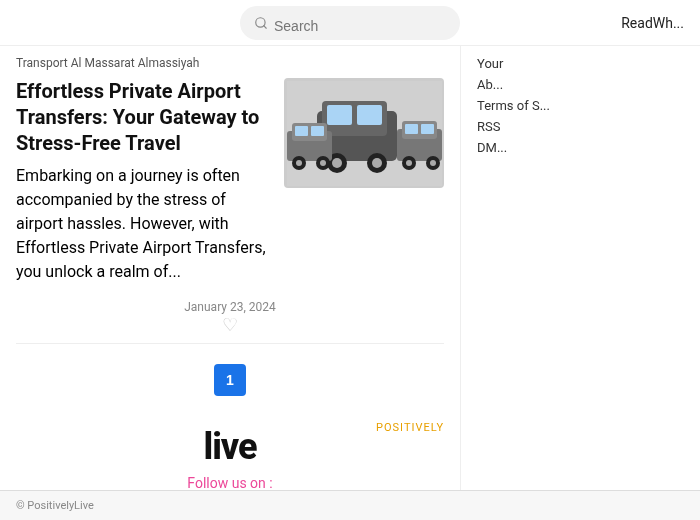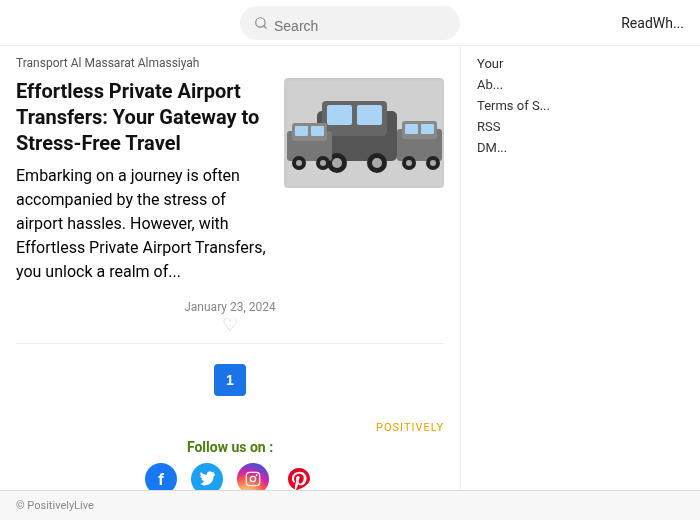"live" span { html: none -> <span>live</span> }
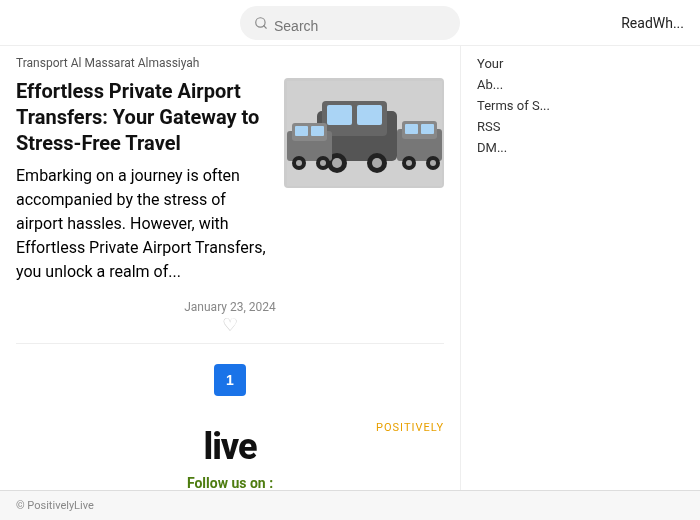"Follow us on :" .follow-text { color: #4d7c0f -> #ec4899; font-weight: bold -> none }
